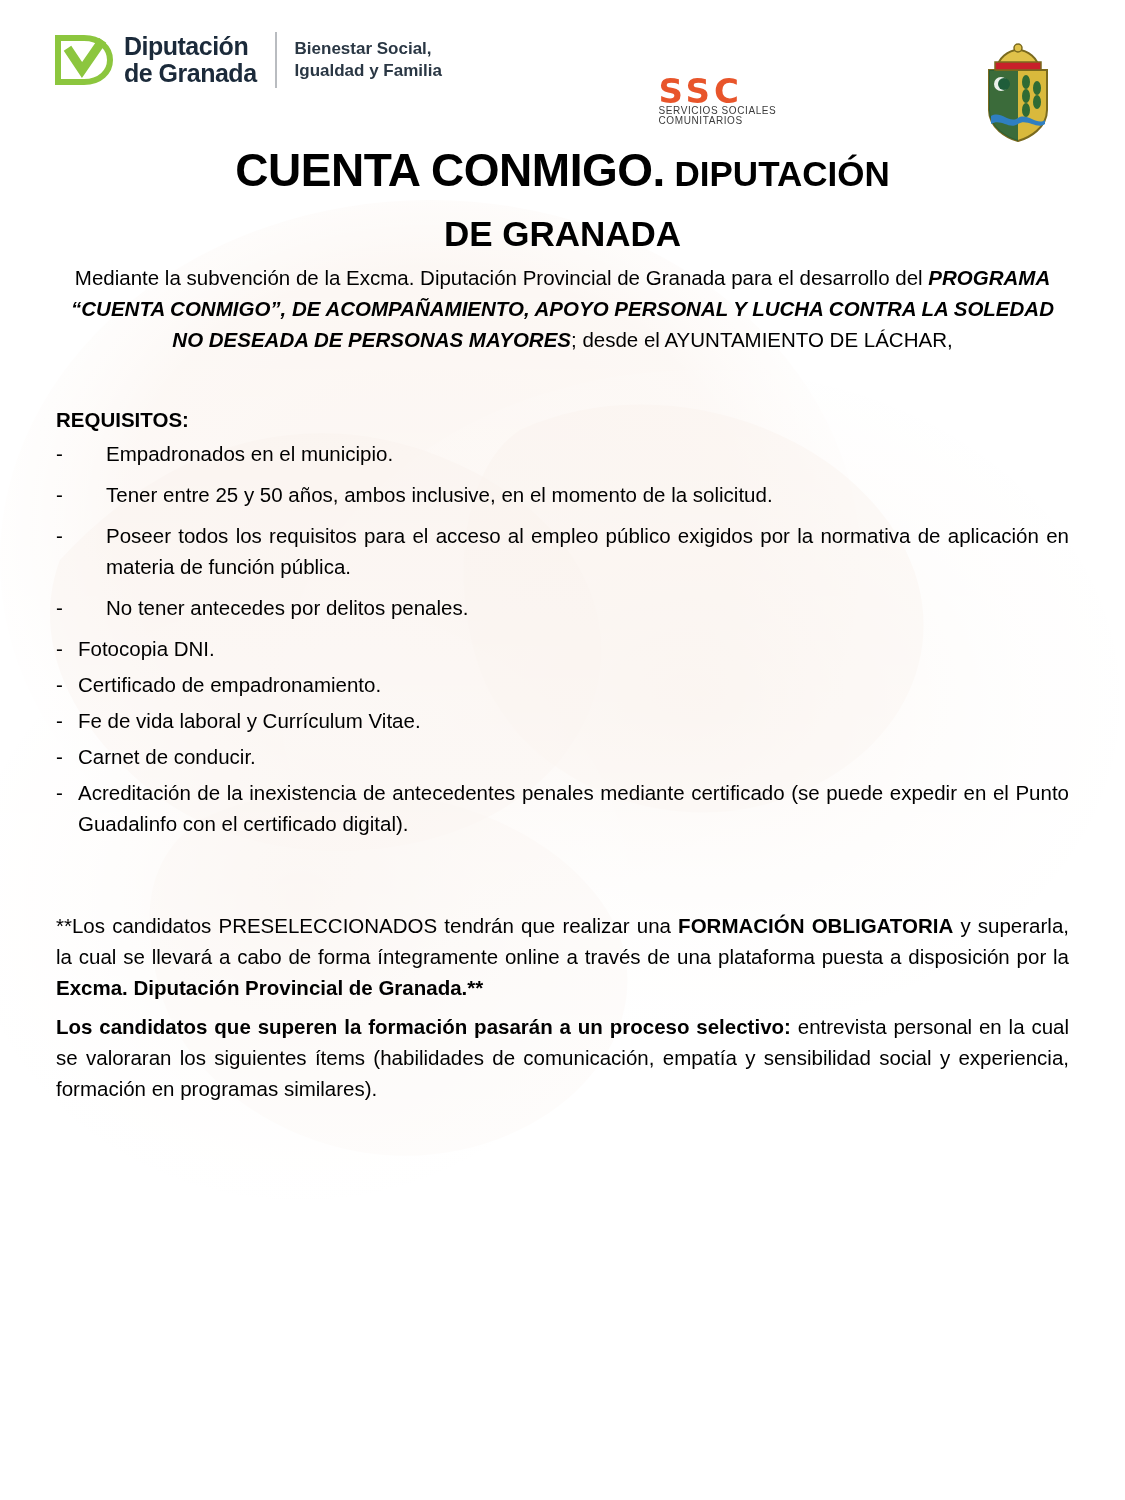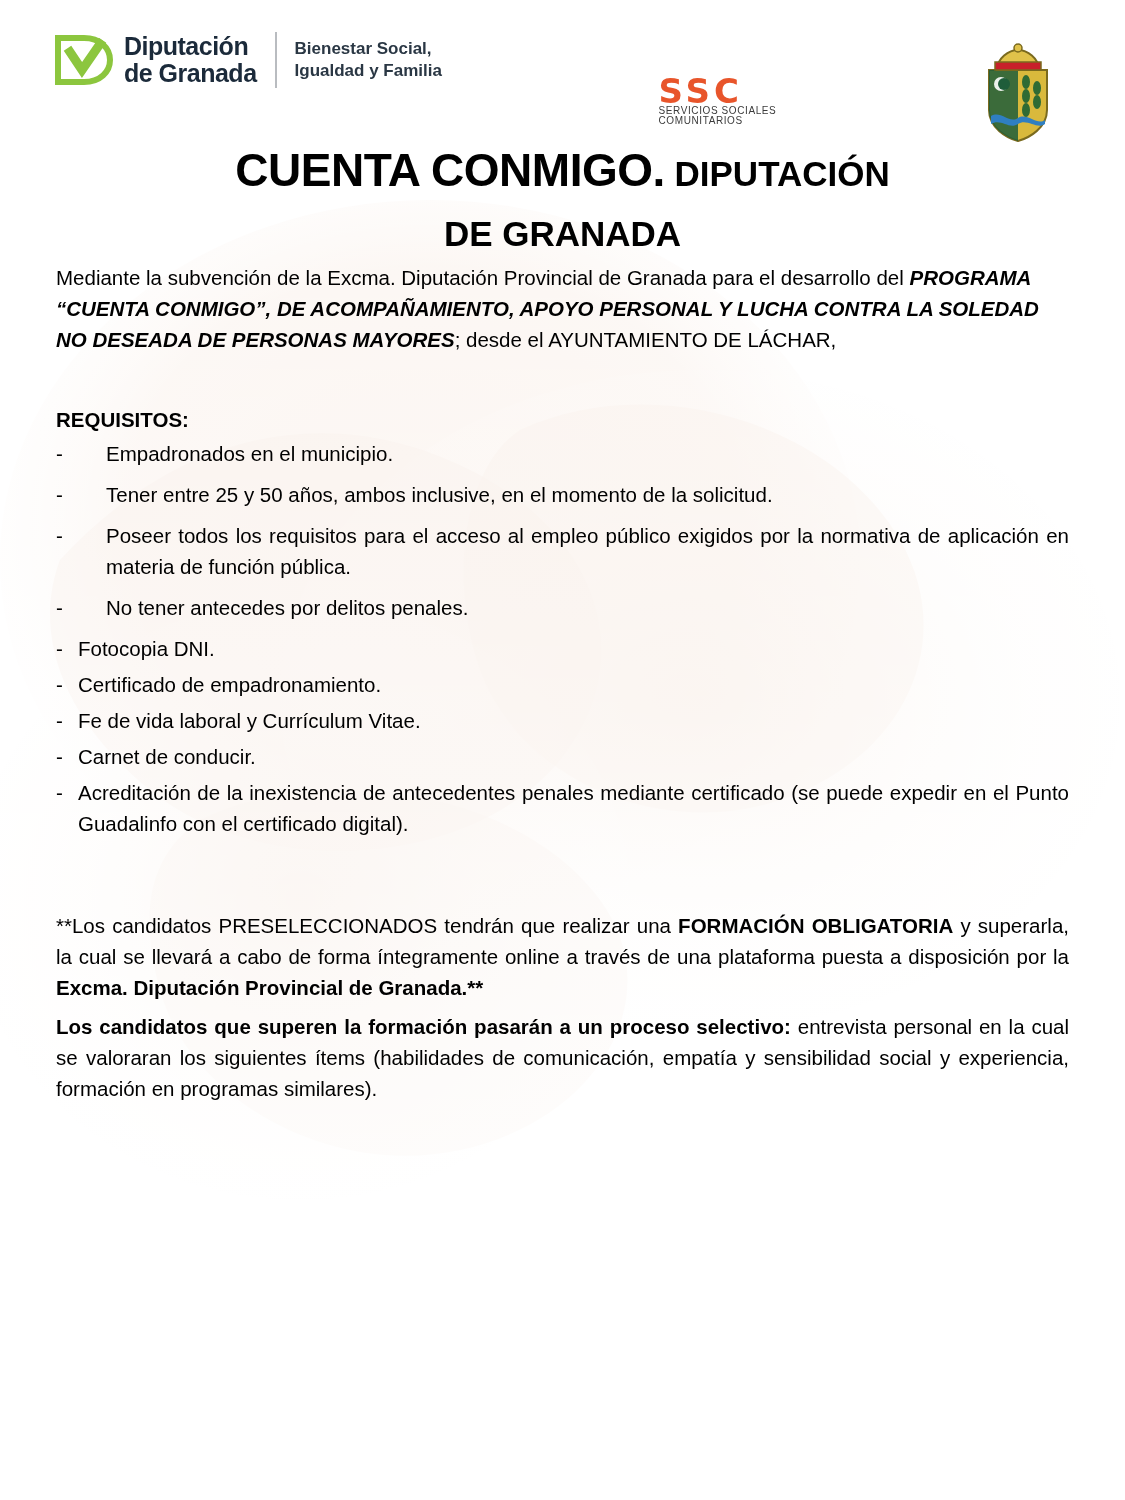"Mediante la subvención de la" .intro { text-align: none -> center }
